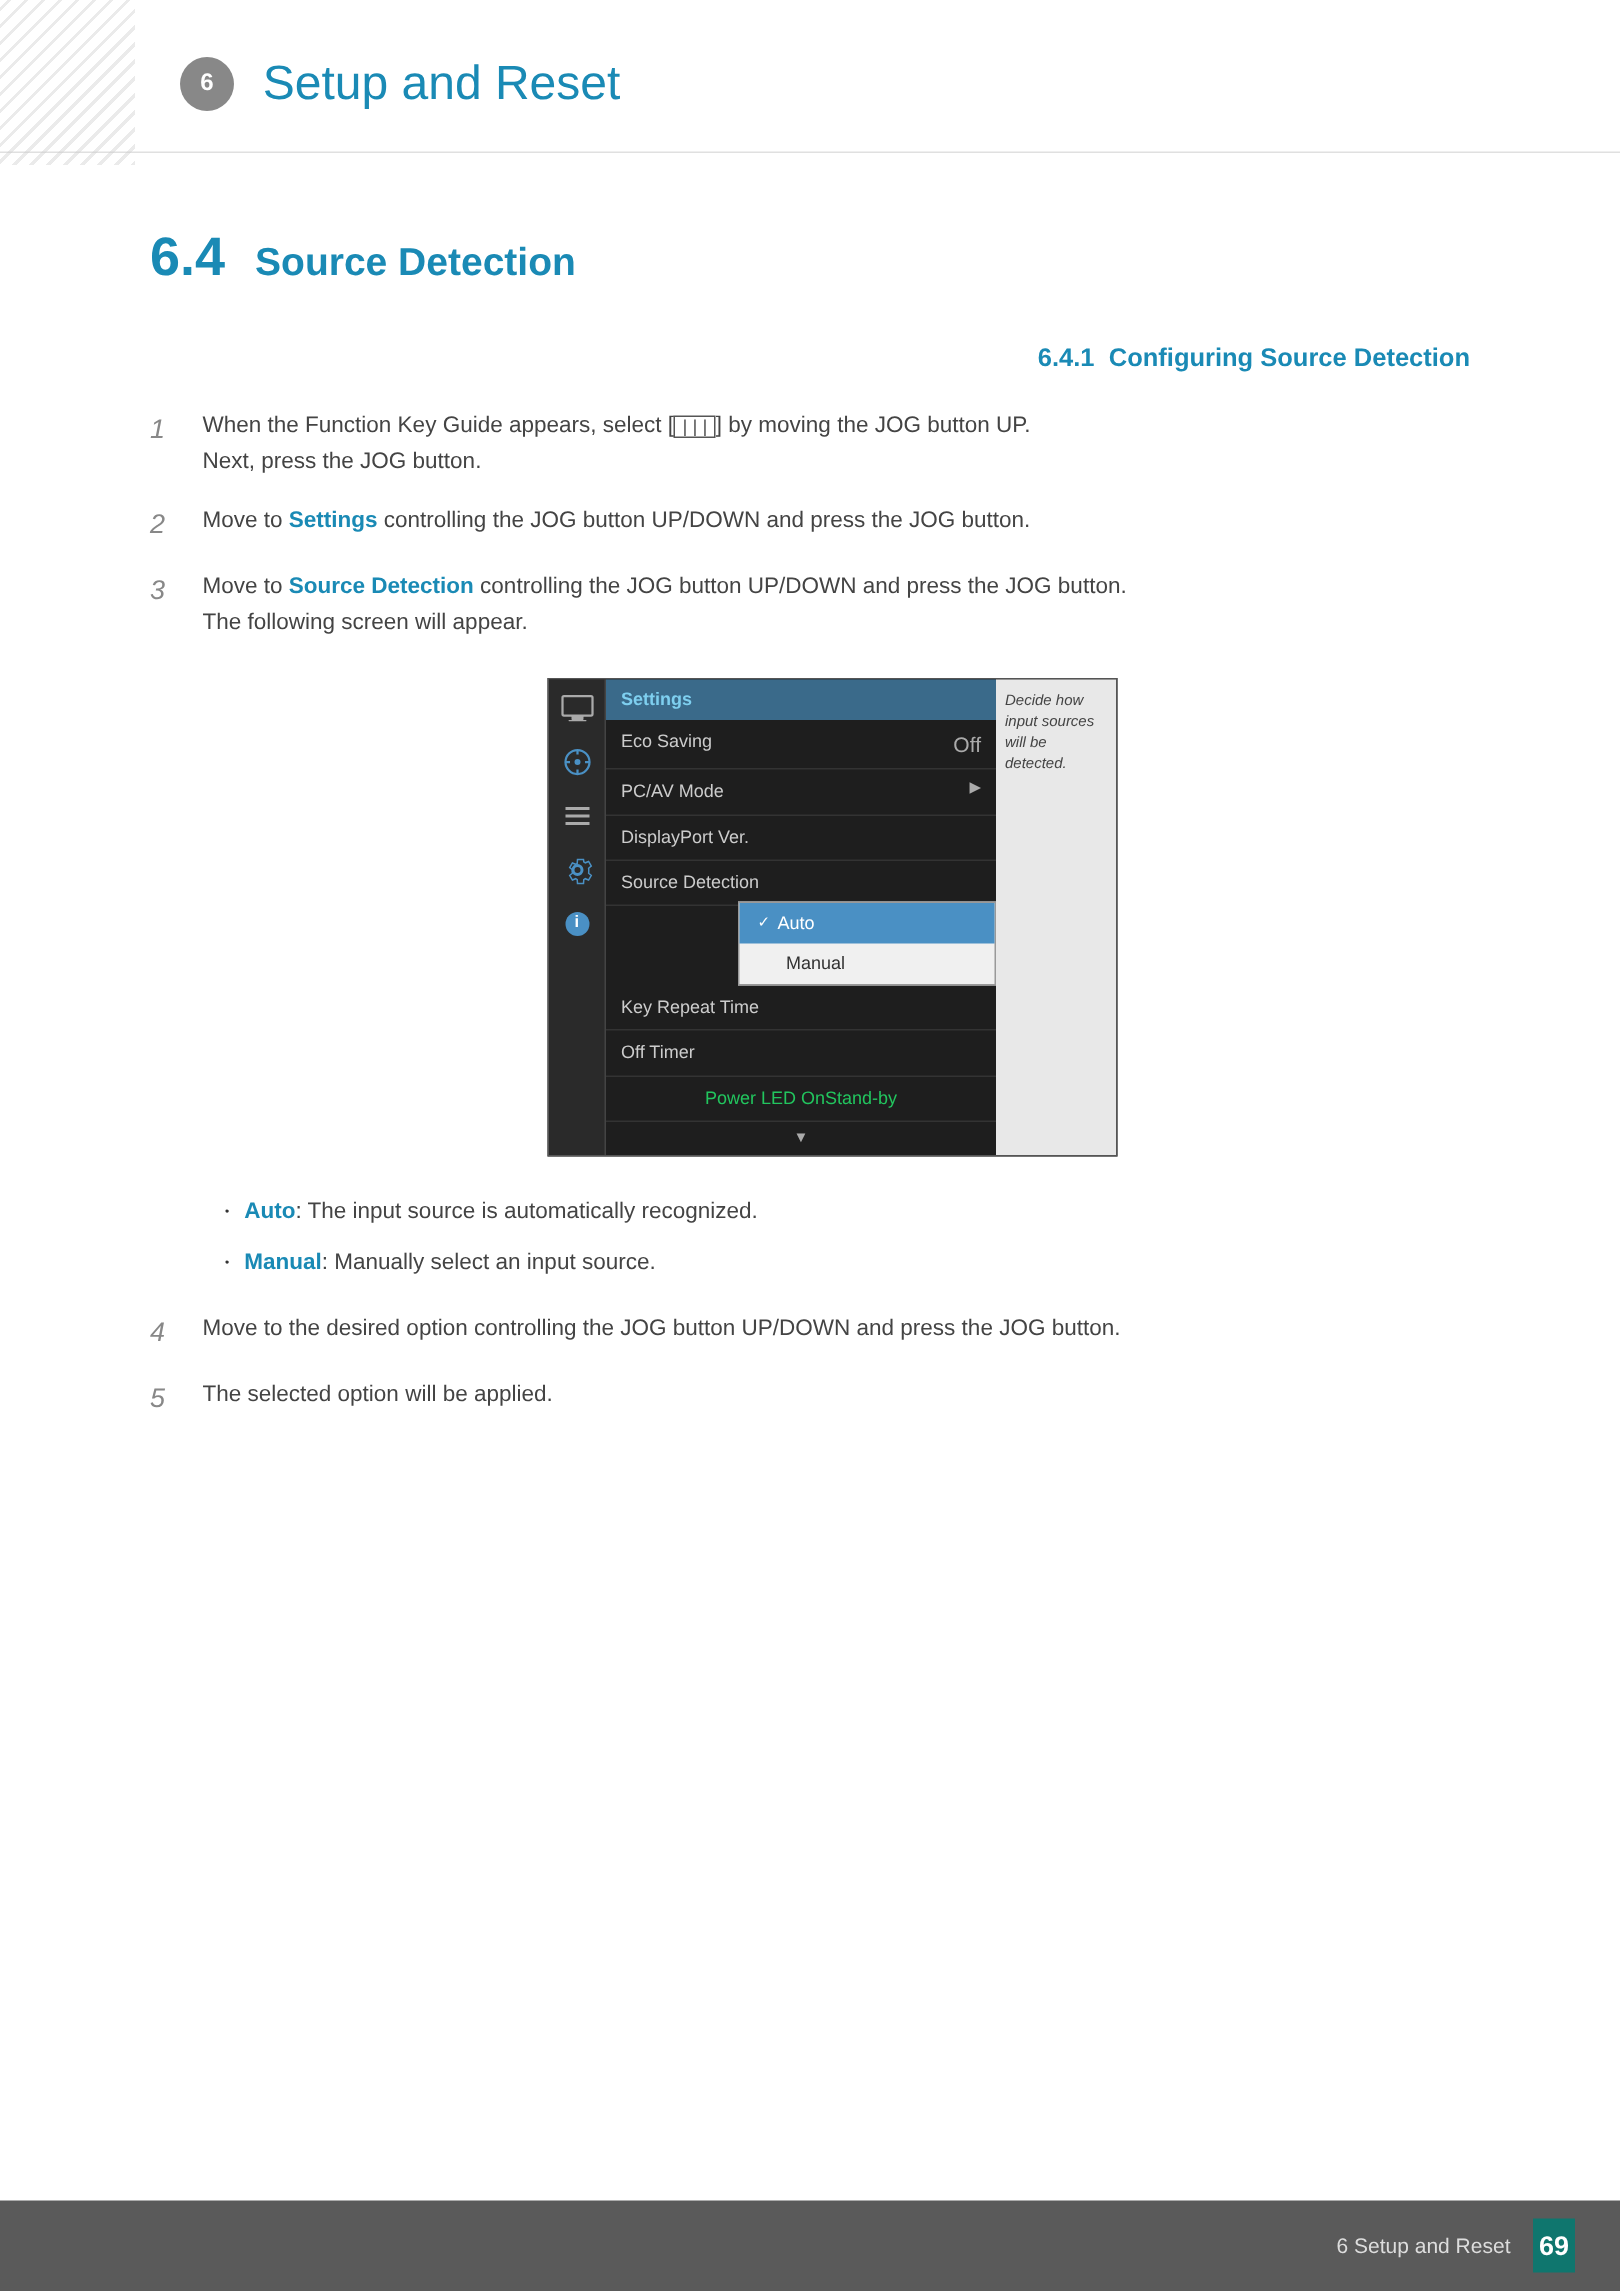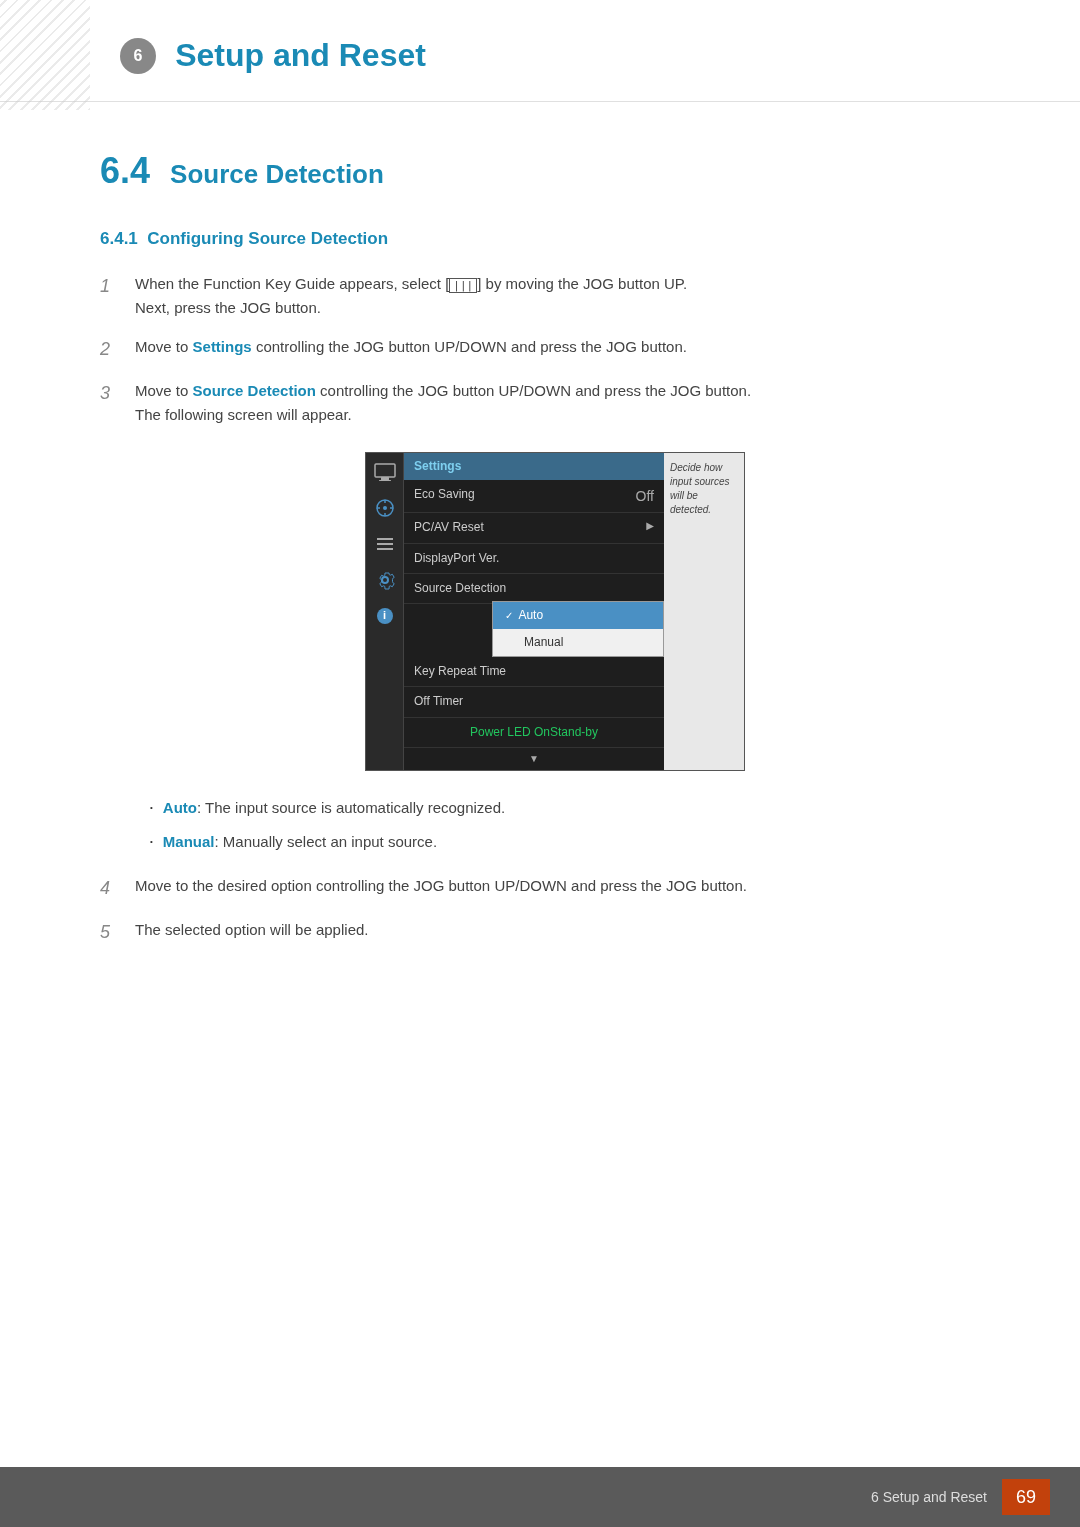"Setup and Reset" .page-title { font-weight: bold -> normal }
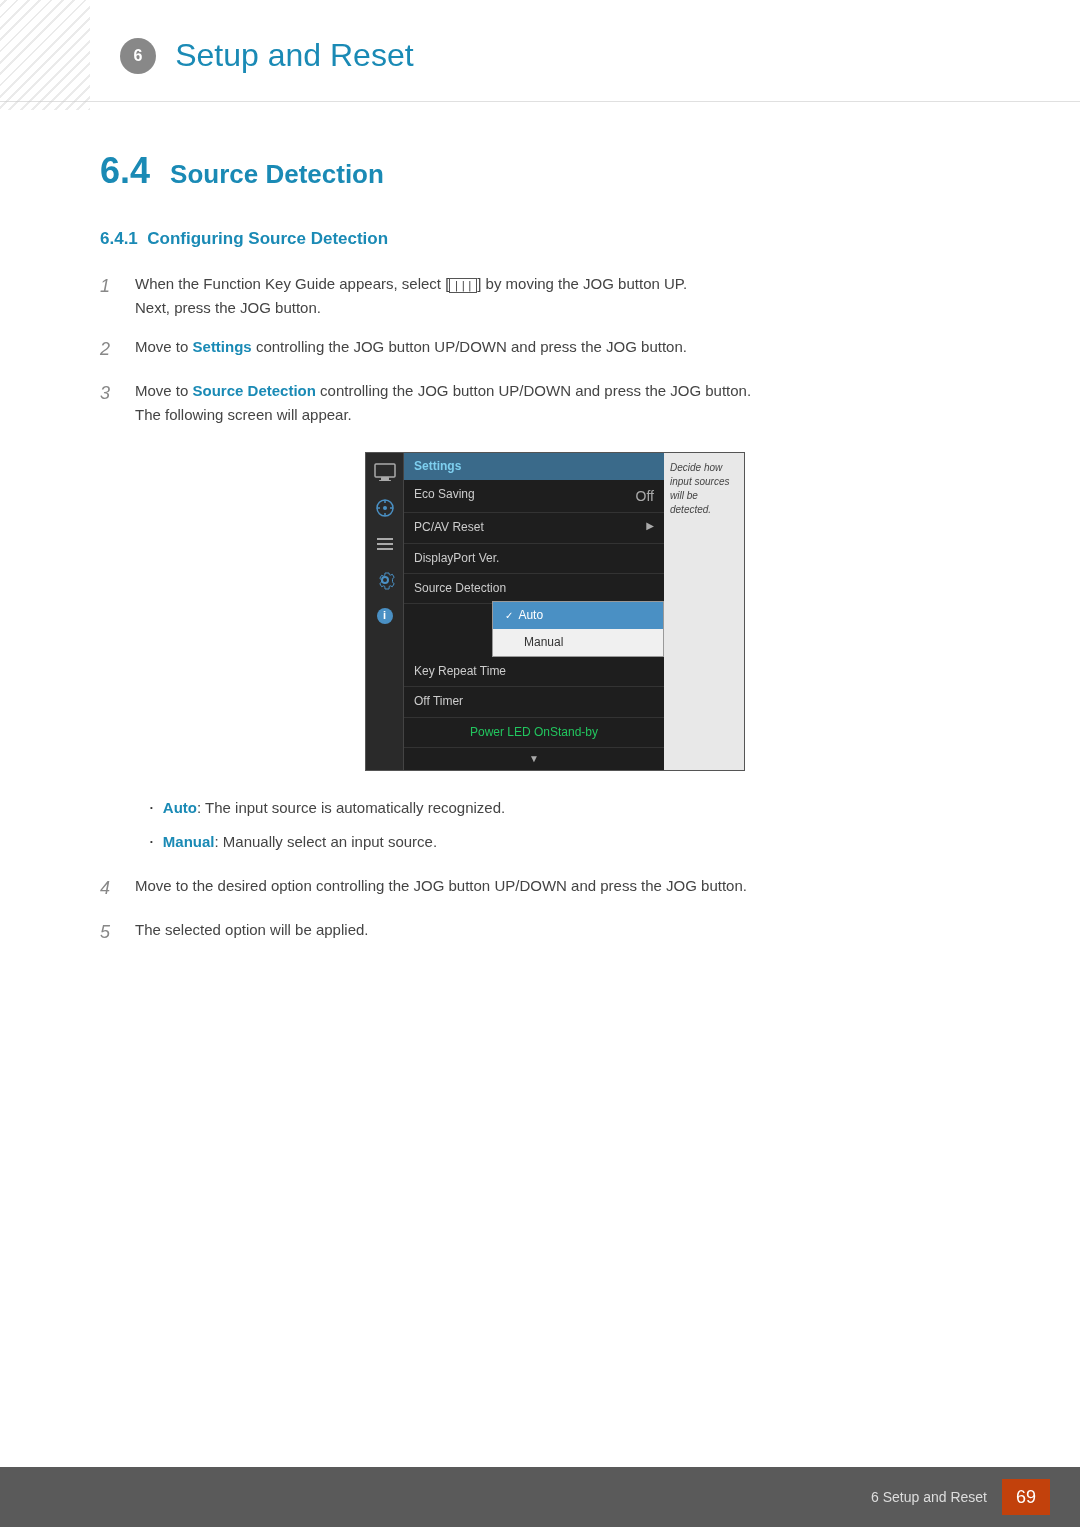"6.4.1 Configuring Source Detection" .subsection-heading { text-align: none -> right }
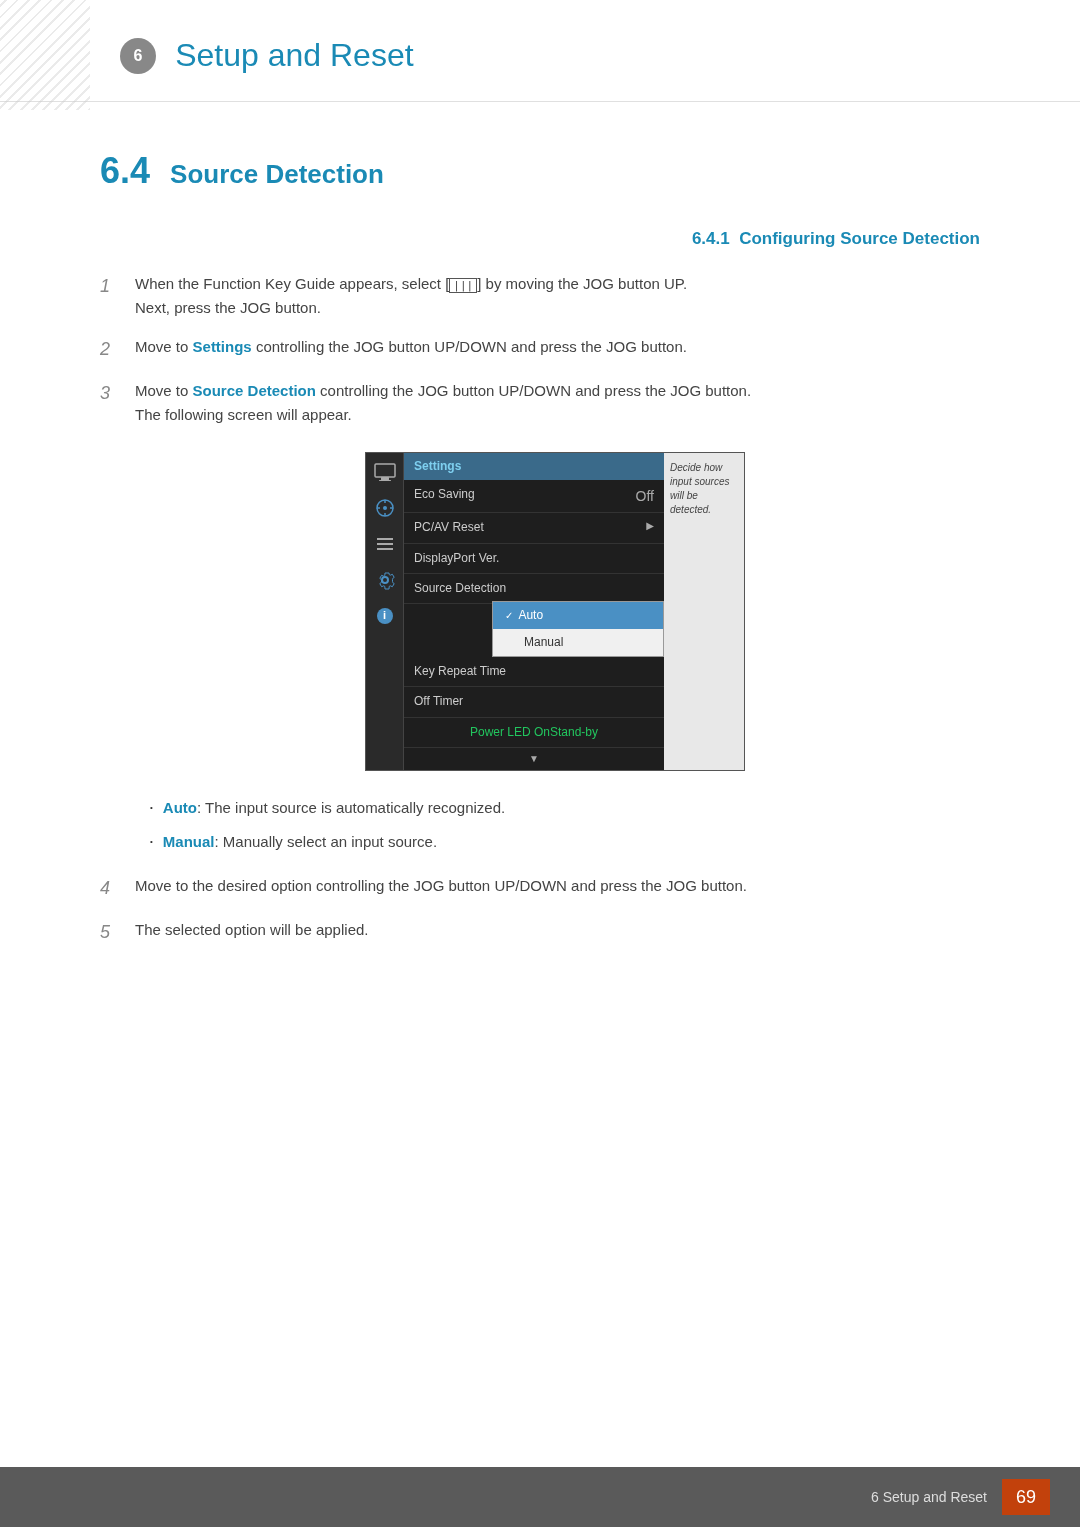"PC/AV Reset" span { text: Reset -> Mode }
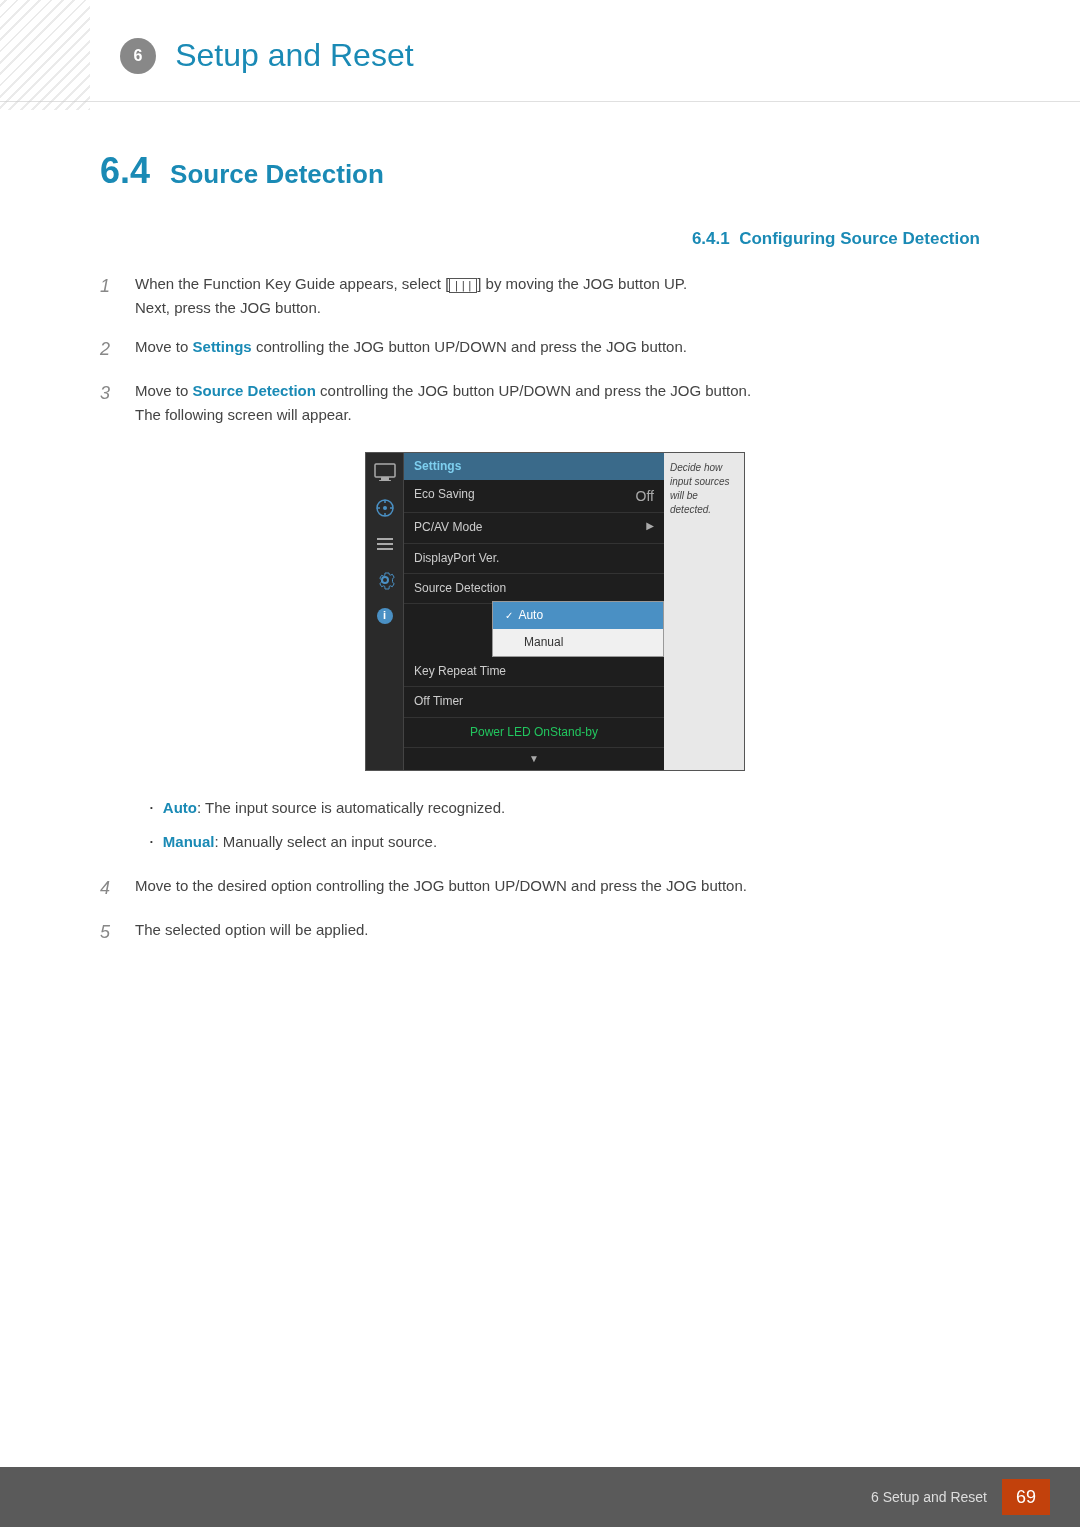"69" .footer-page-num { background: #c2410c -> #0f766e; font-weight: normal -> bold; width: 48px -> 28px }
